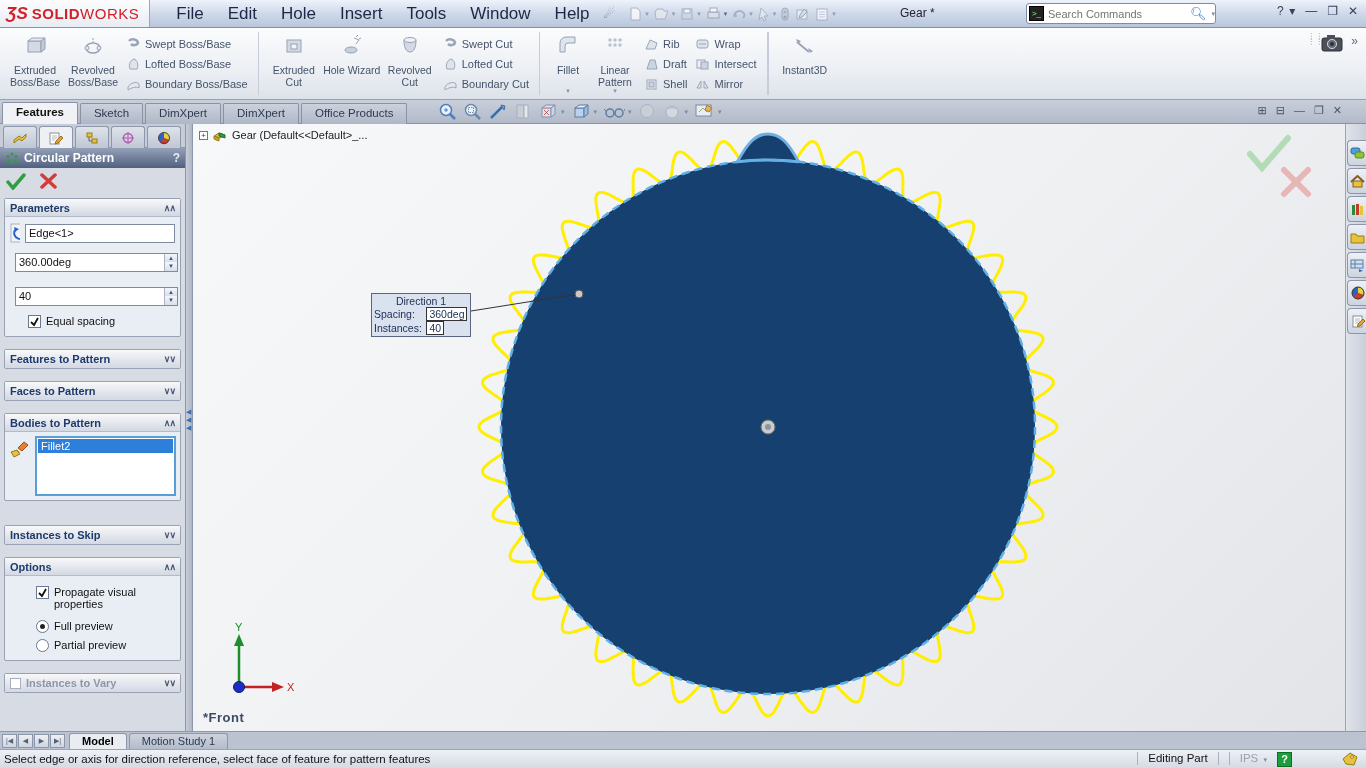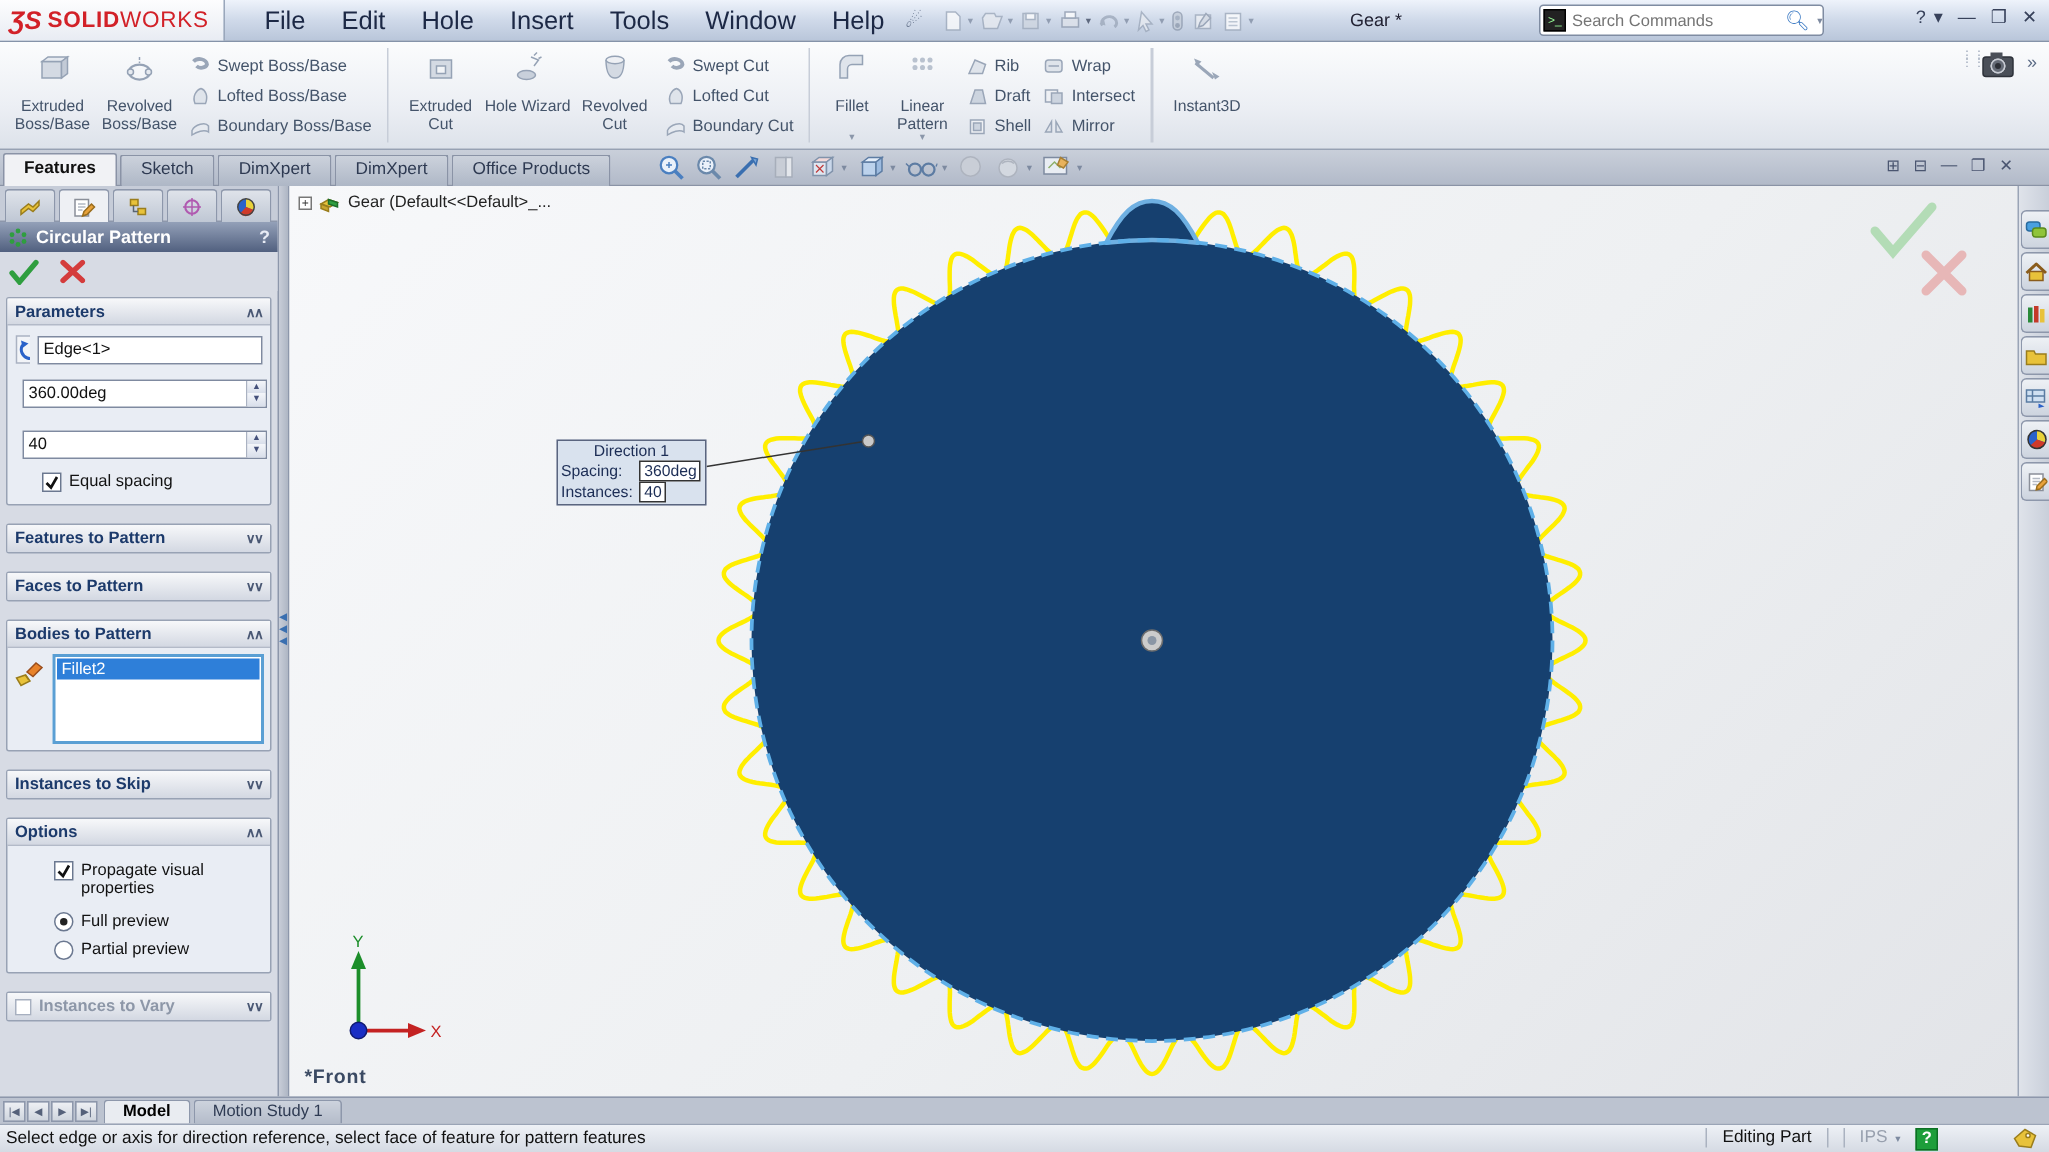"Instances to Skip" div.group { margin-top: 12px -> 24px }
